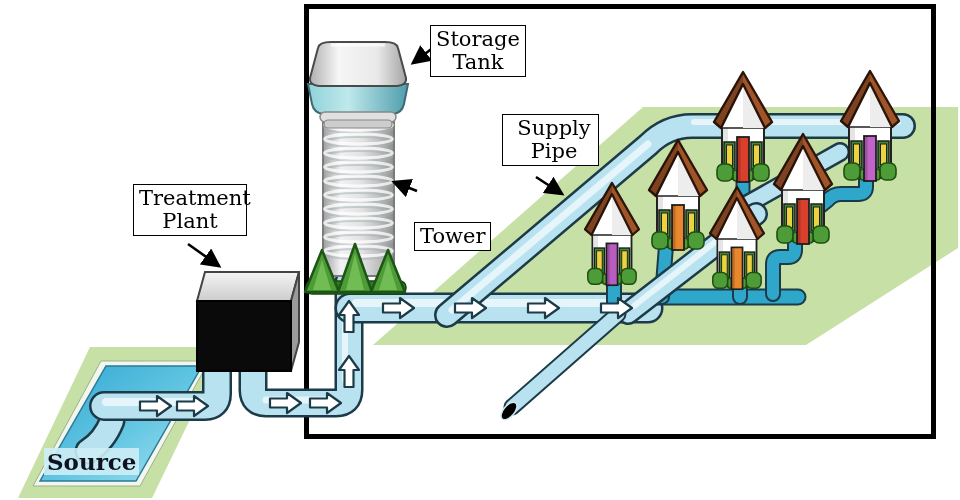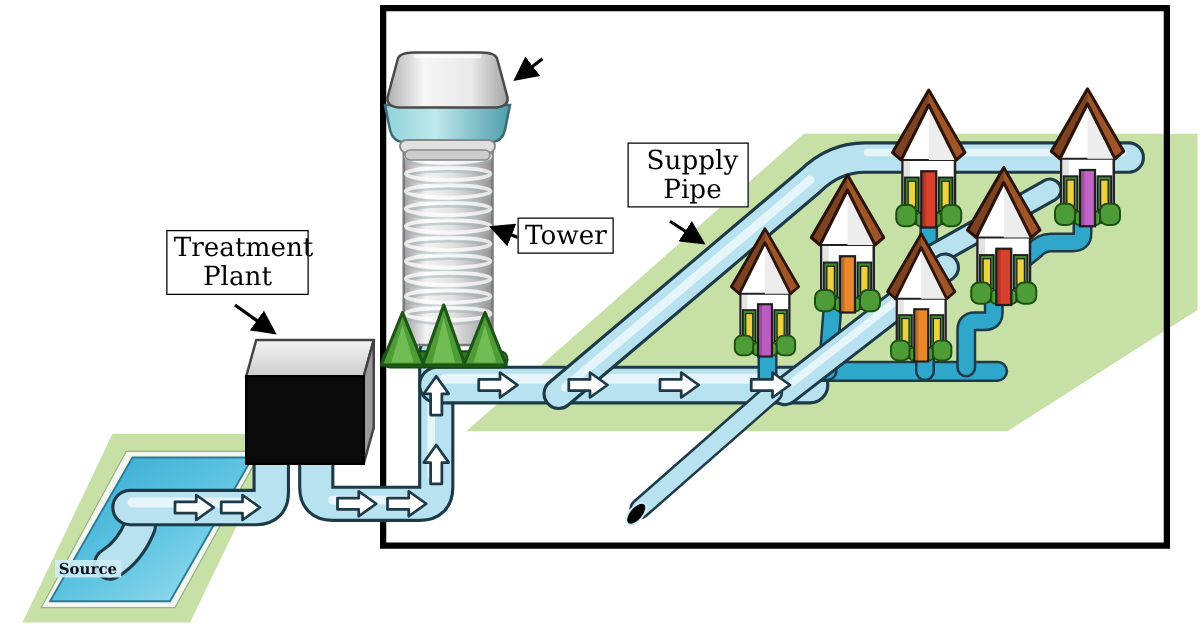"Storage Tank" div.callout { html: none -> <div>Storage Tank</div> }
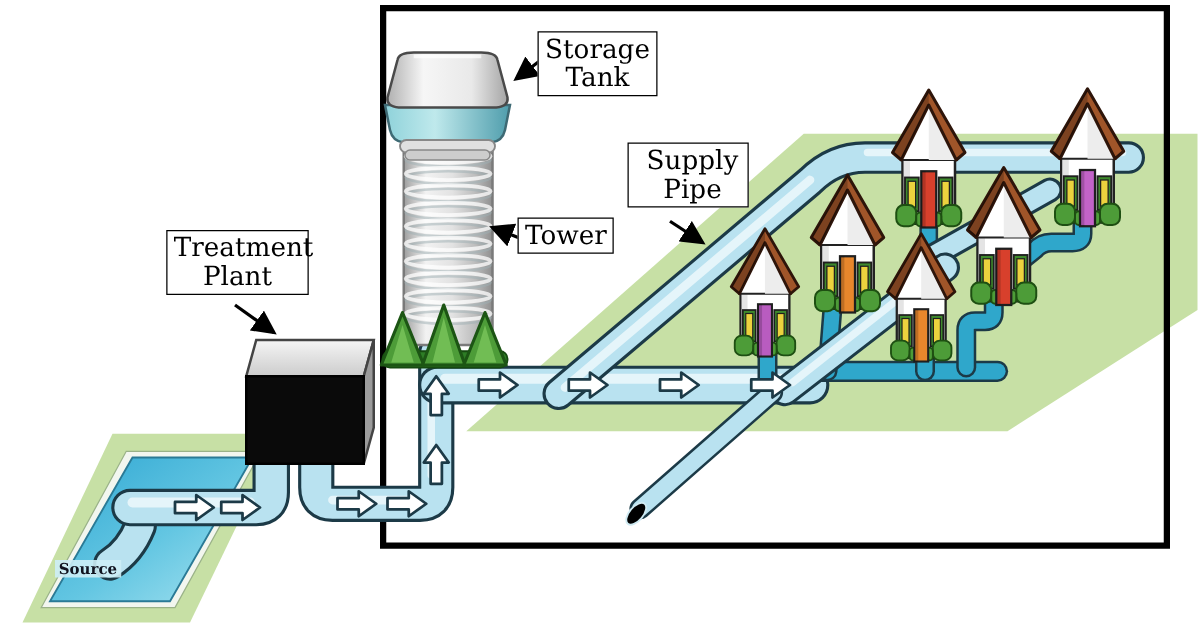"Tower" .nowrap { margin-top: none -> 48px }
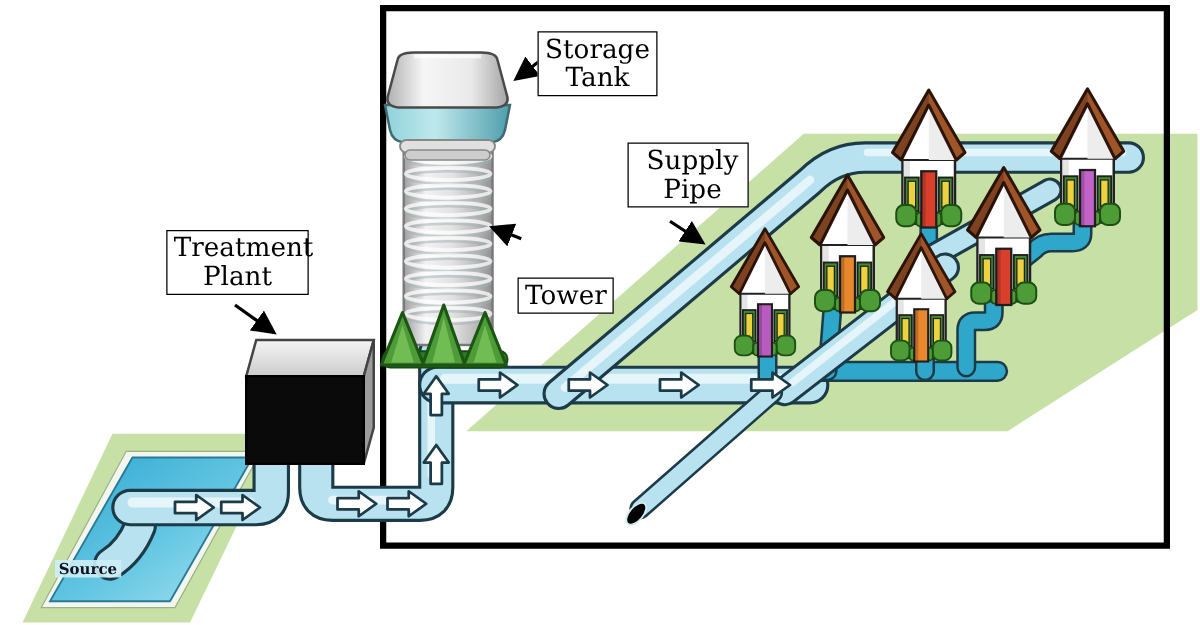"Source" #lbl-source { font-size: 12px -> 23px }
